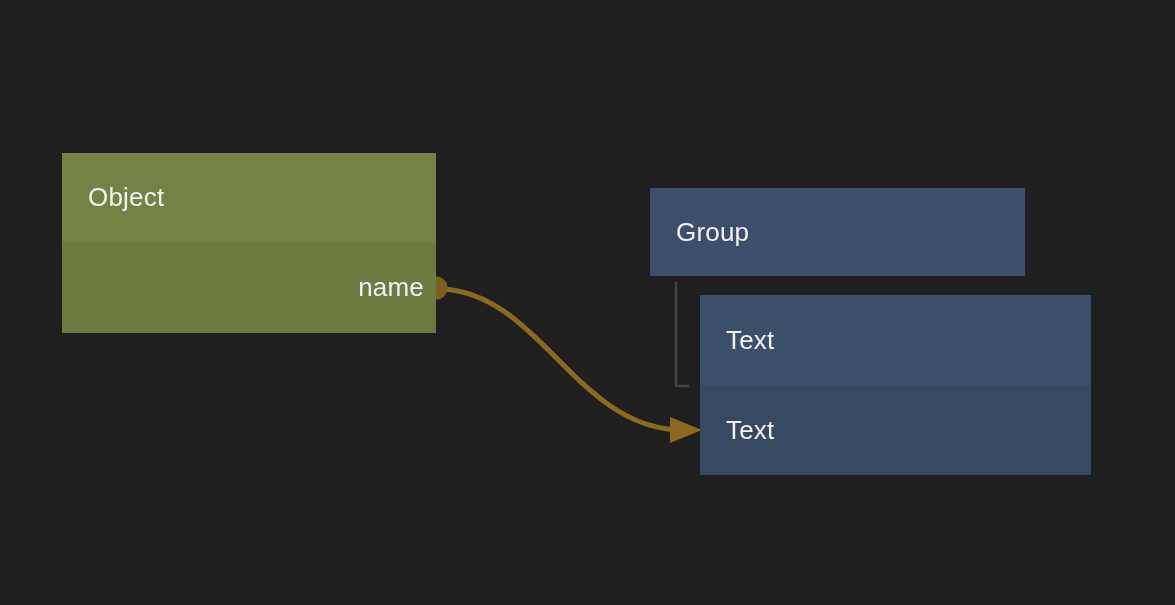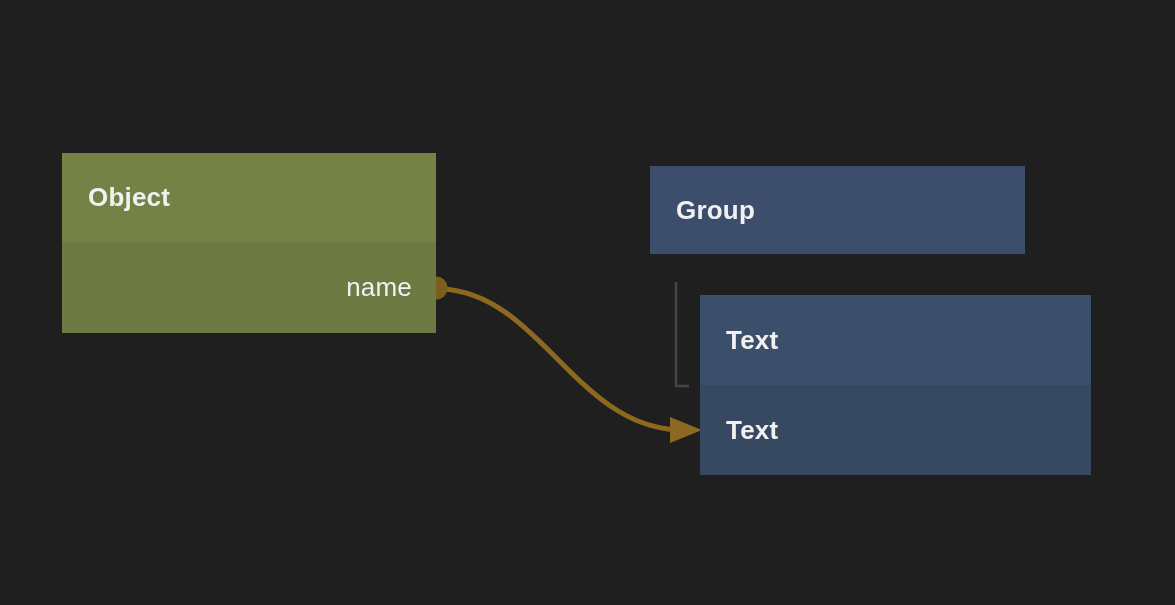"Object" .node-header, .node-row { font-weight: bold -> none }
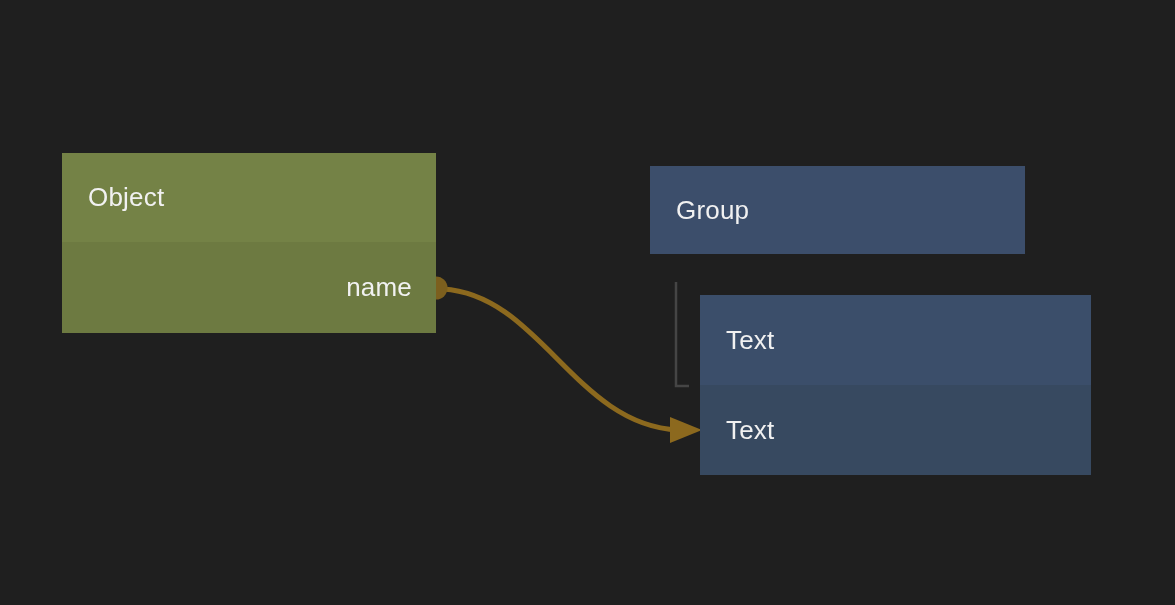"Group" .node-group { top: 166px -> 188px }
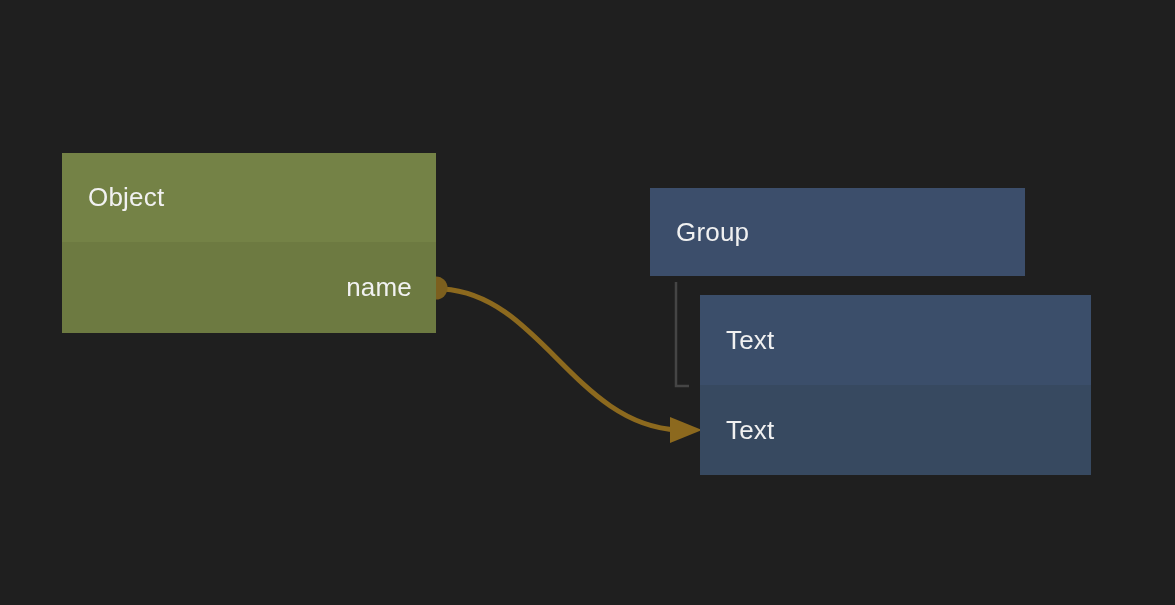"name" .node-object .port-row { padding: 0 24px -> 0 12px }
